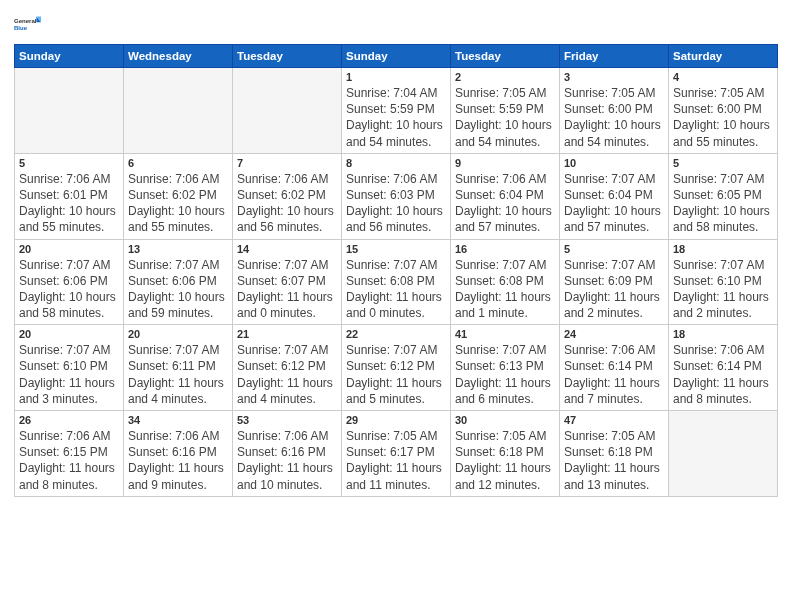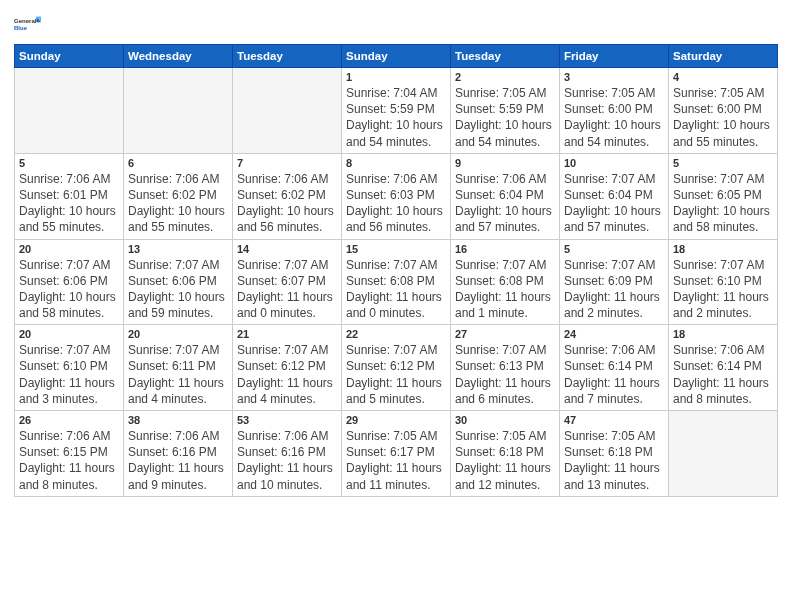"27" div.day-num { text: 27 -> 41 }
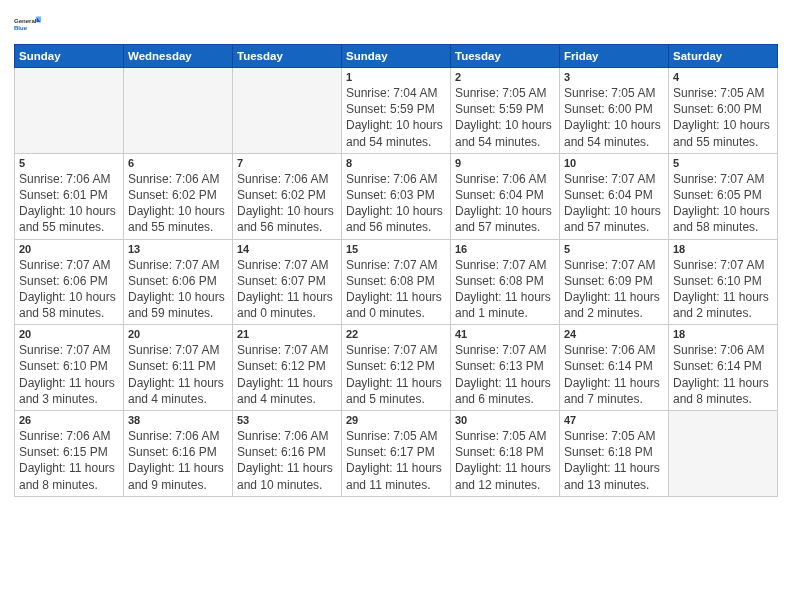"38" div.day-num { text: 38 -> 34 }
